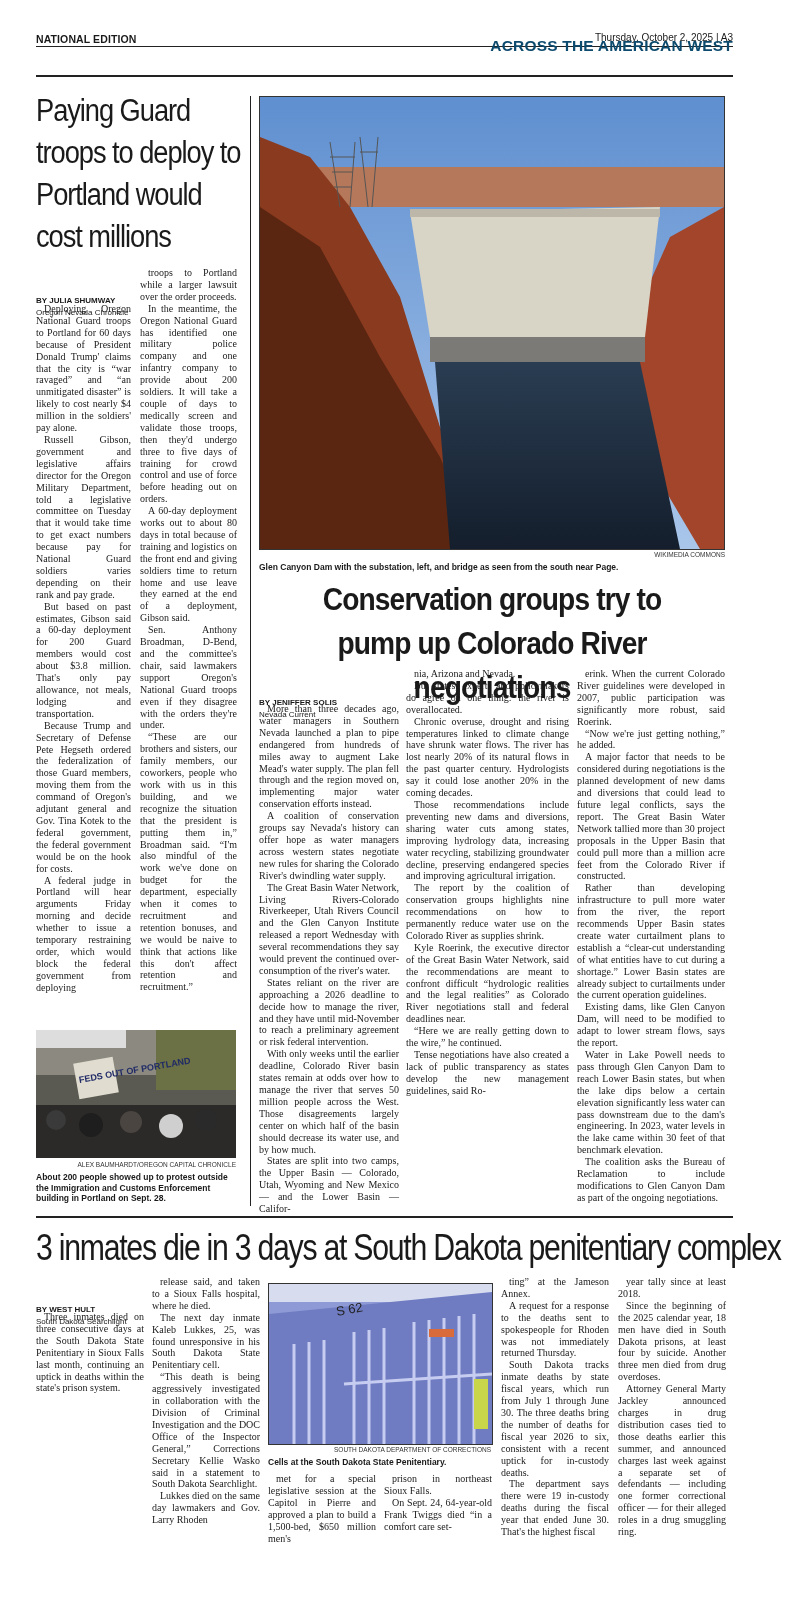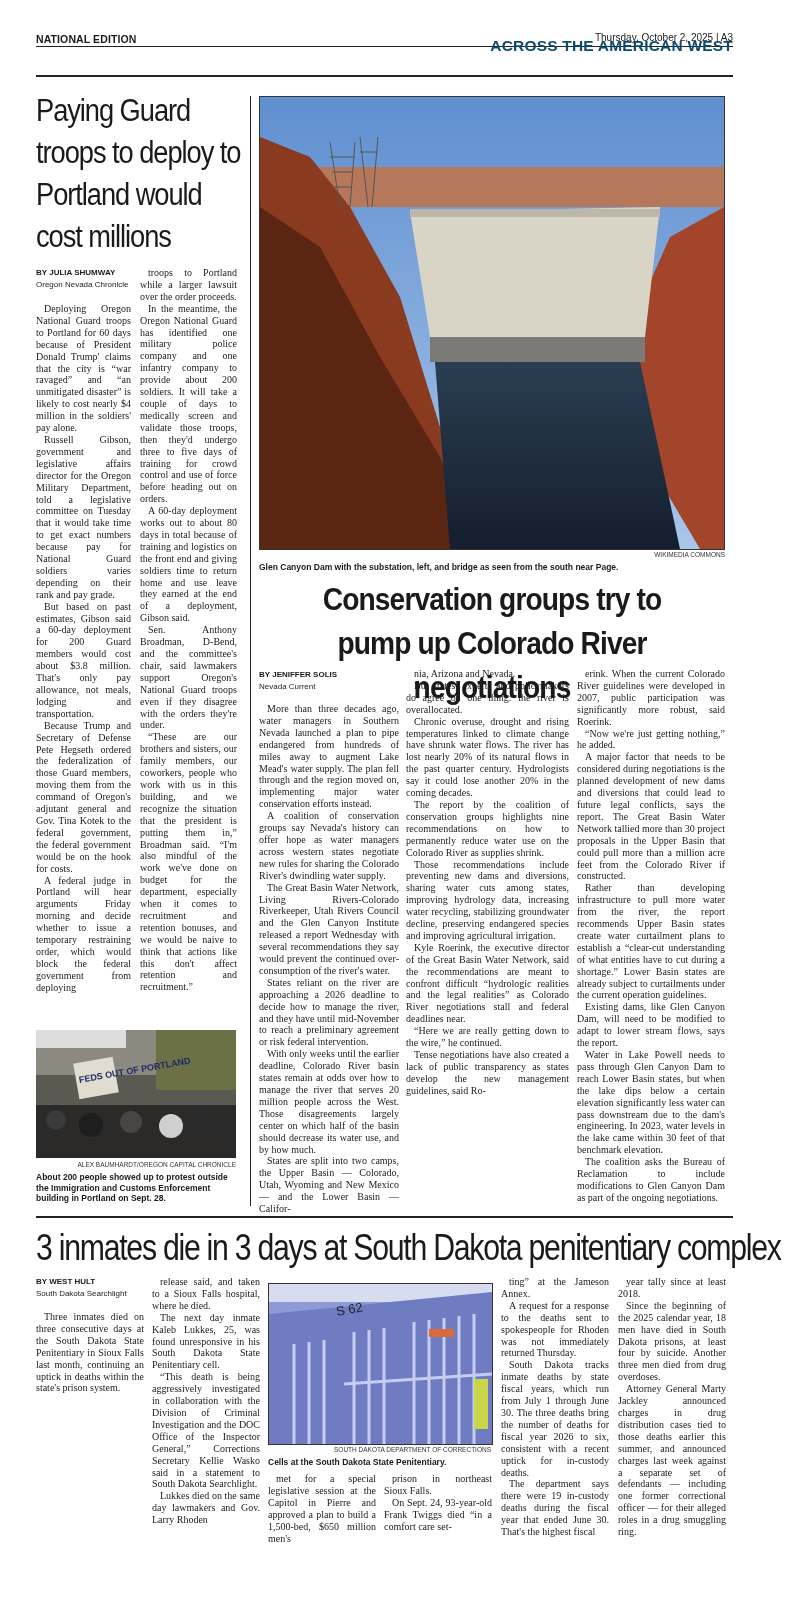"BY JULIA SHUMWAY" .byline { margin-top: none -> 28px }
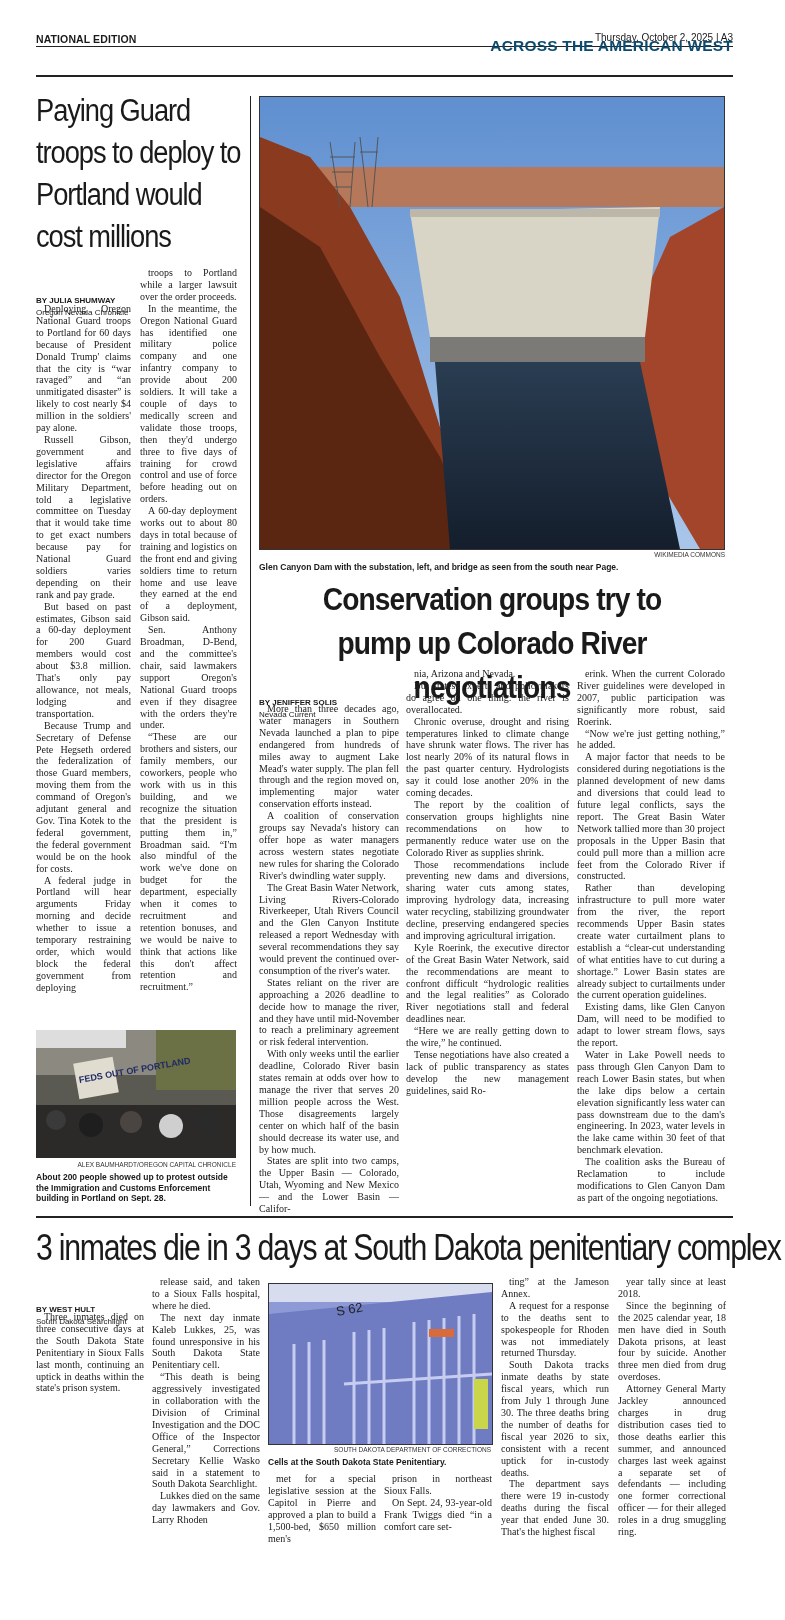"The report by the coalition" p { order: before "Those recommendations include preventing" -> after "Those recommendations include preventing" }
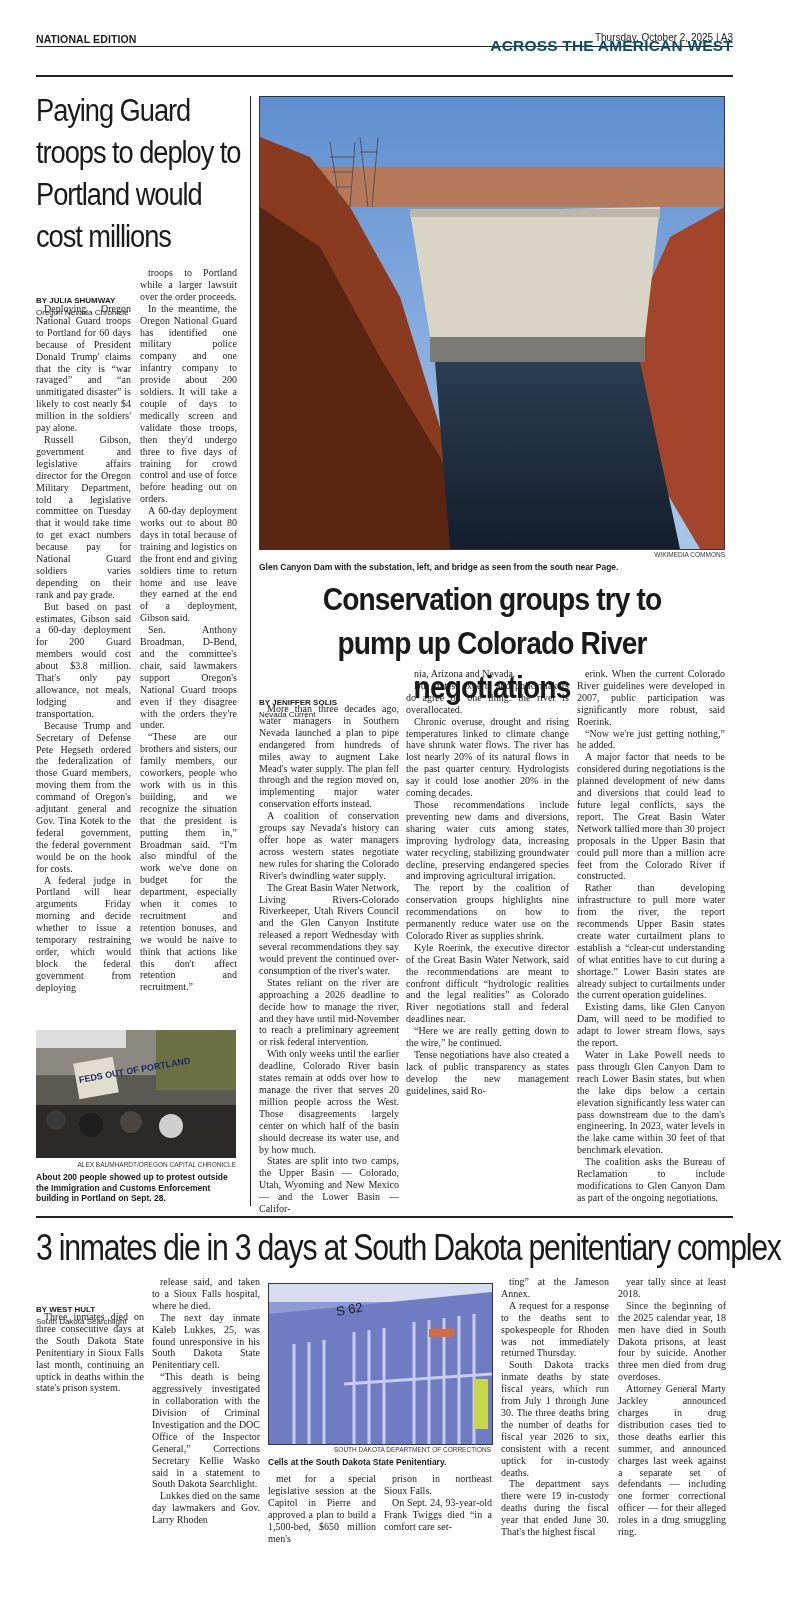"With only weeks until the" p { text: 20 -> 50 }
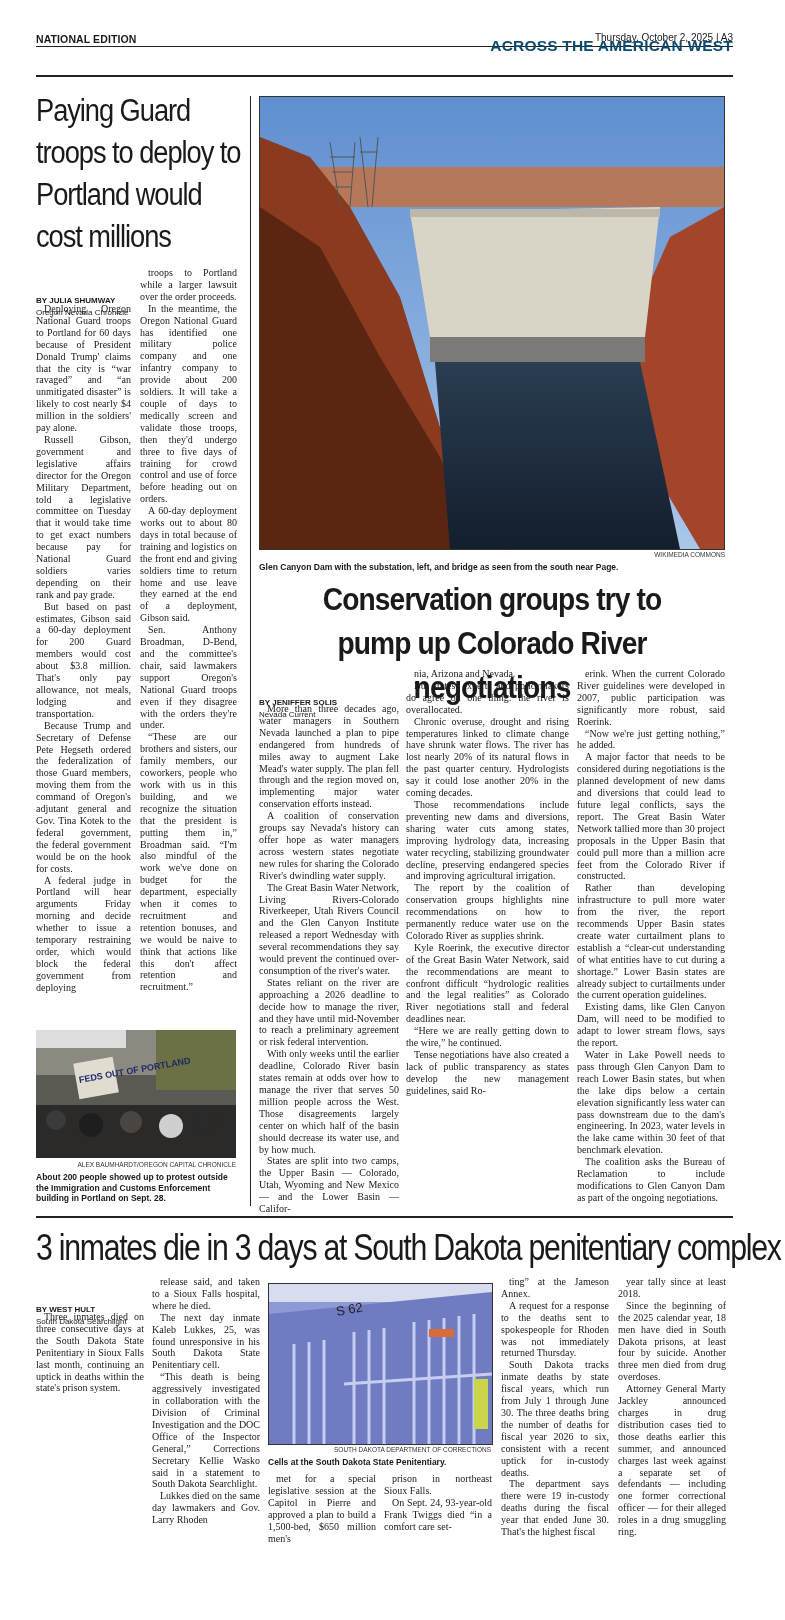"On Sept. 24, 93-year-old Frank" p { text: 93-year-old -> 64-year-old }
